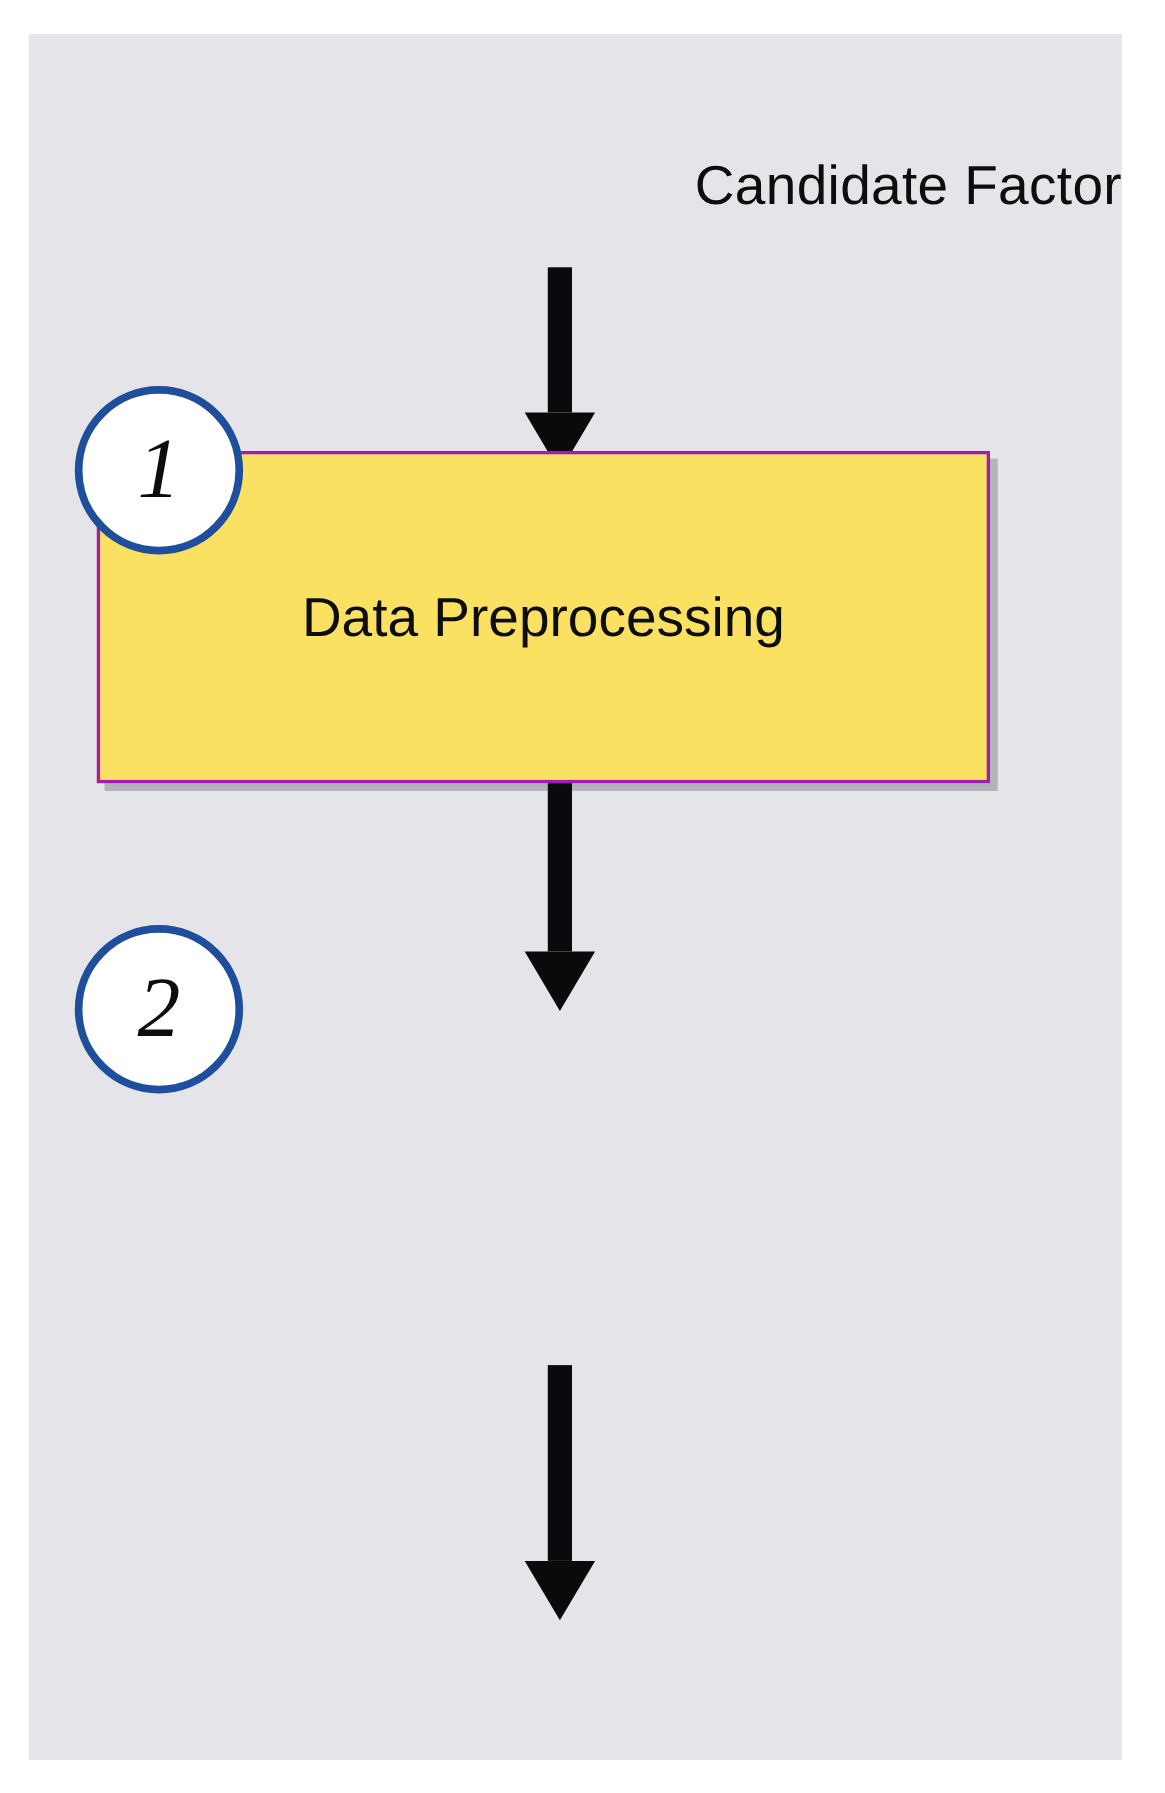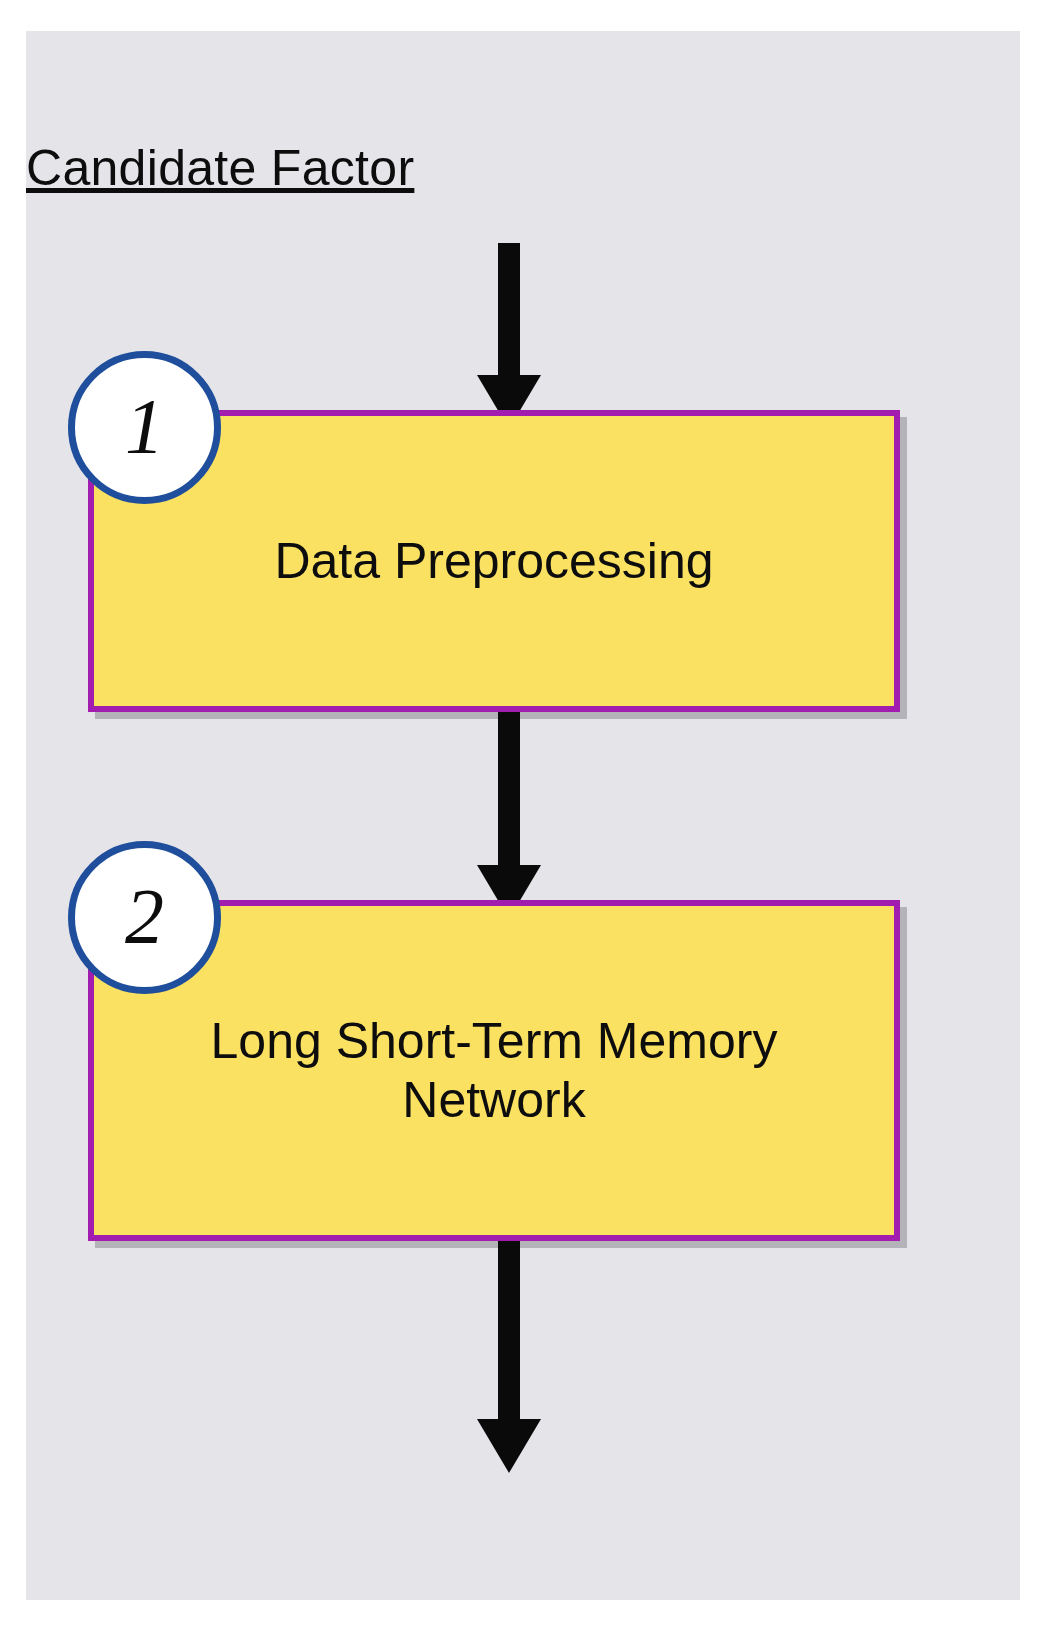"Candidate Factor" .plain-label { text-align: left -> right; text-decoration: underline -> none }
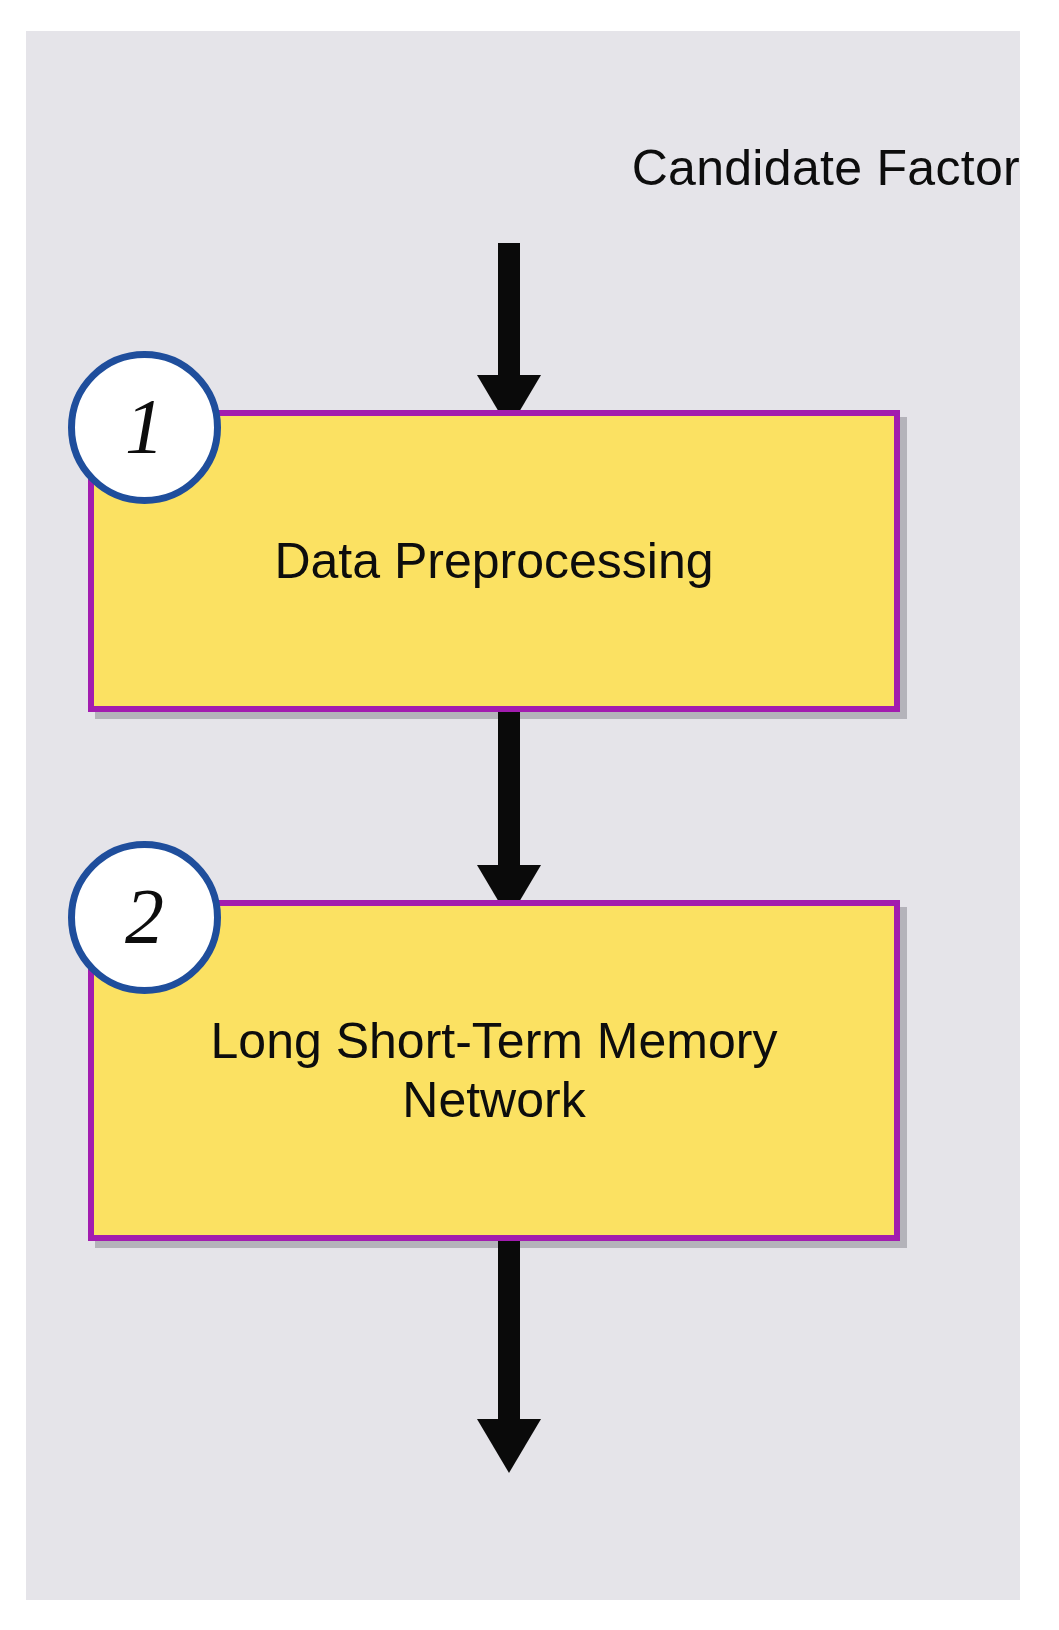"Data Preprocessing" .process-box { border: 6px solid #a21caf -> 3px solid #a21caf }
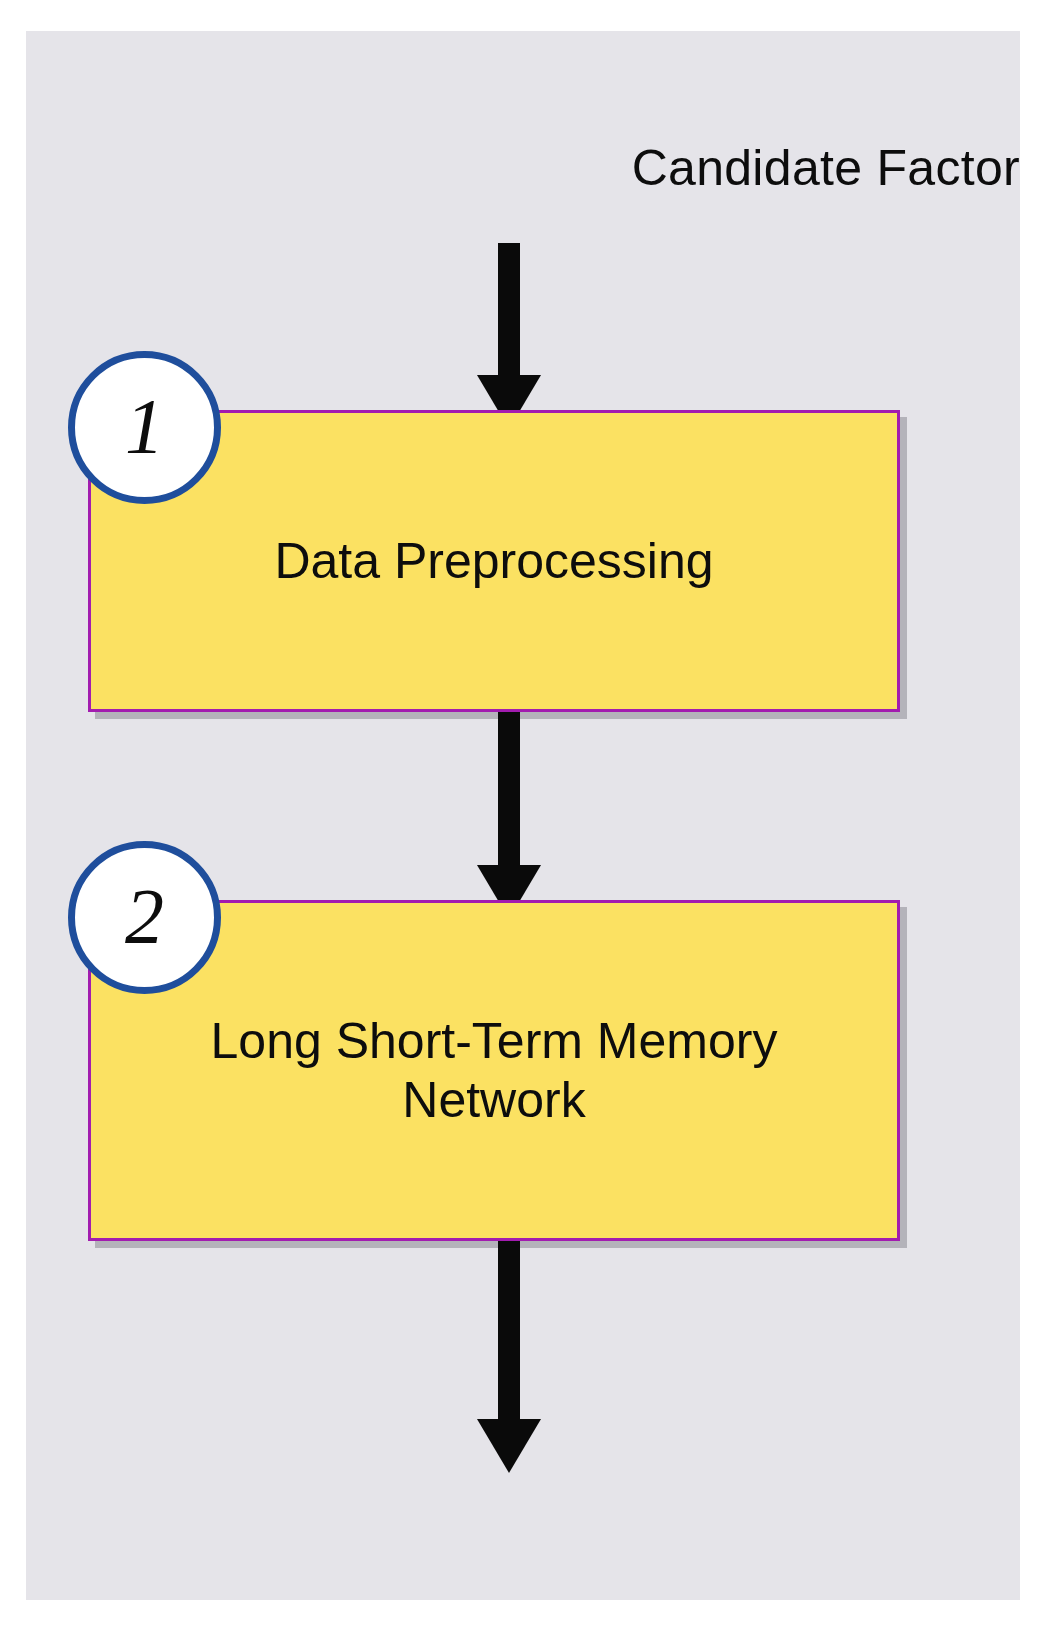"Long Short-Term Memory" div.process-box { html: <div> <div>Long Short-Term Memory Network</div> </div> -> none }
